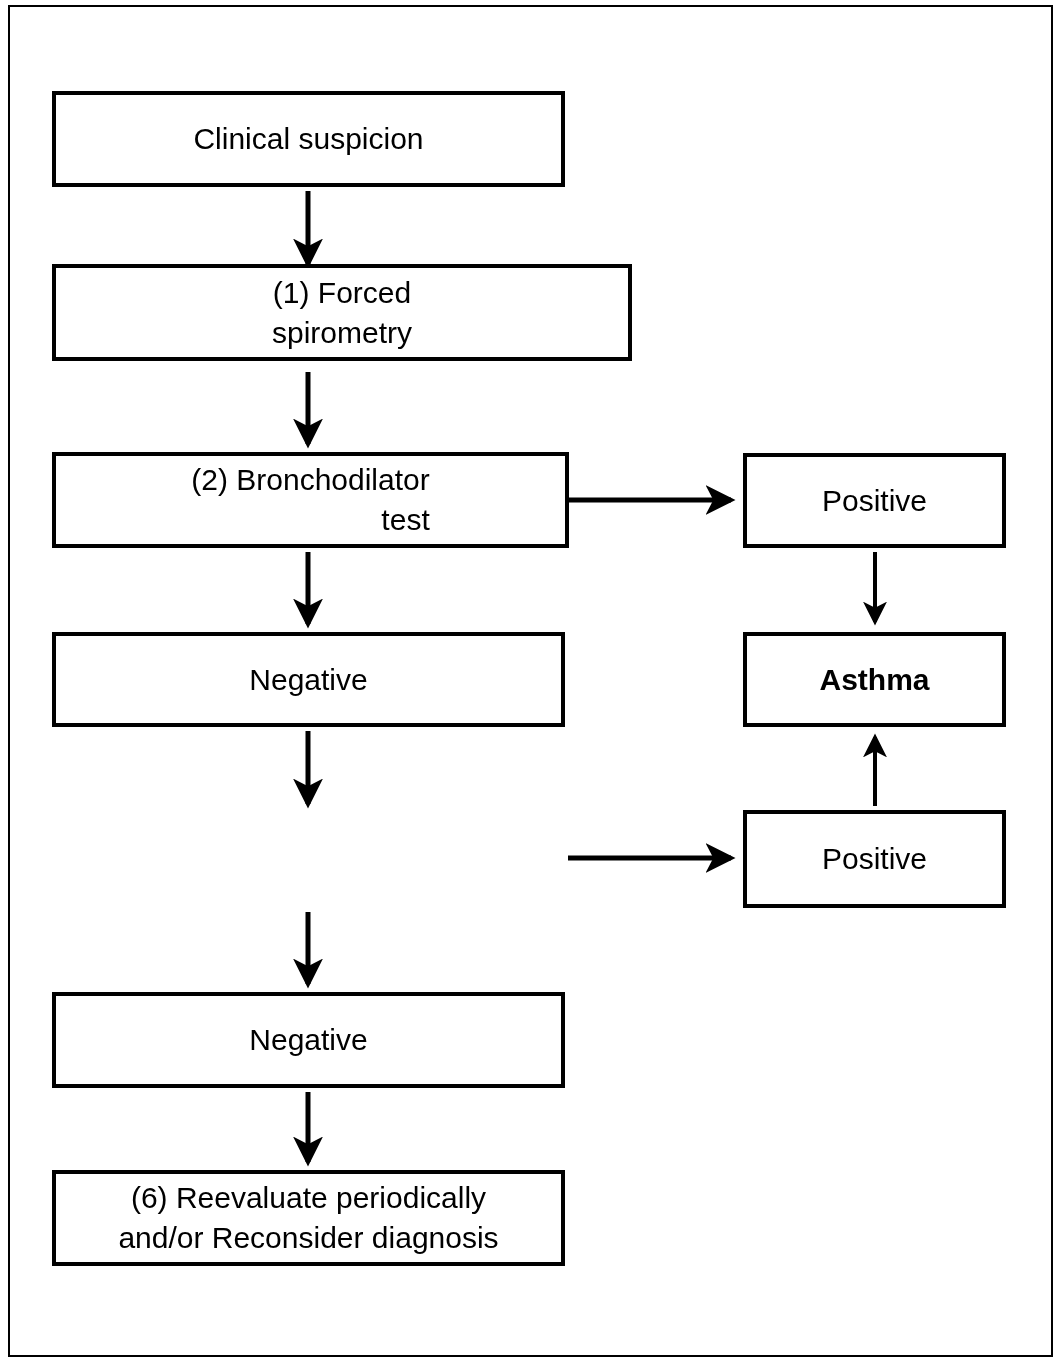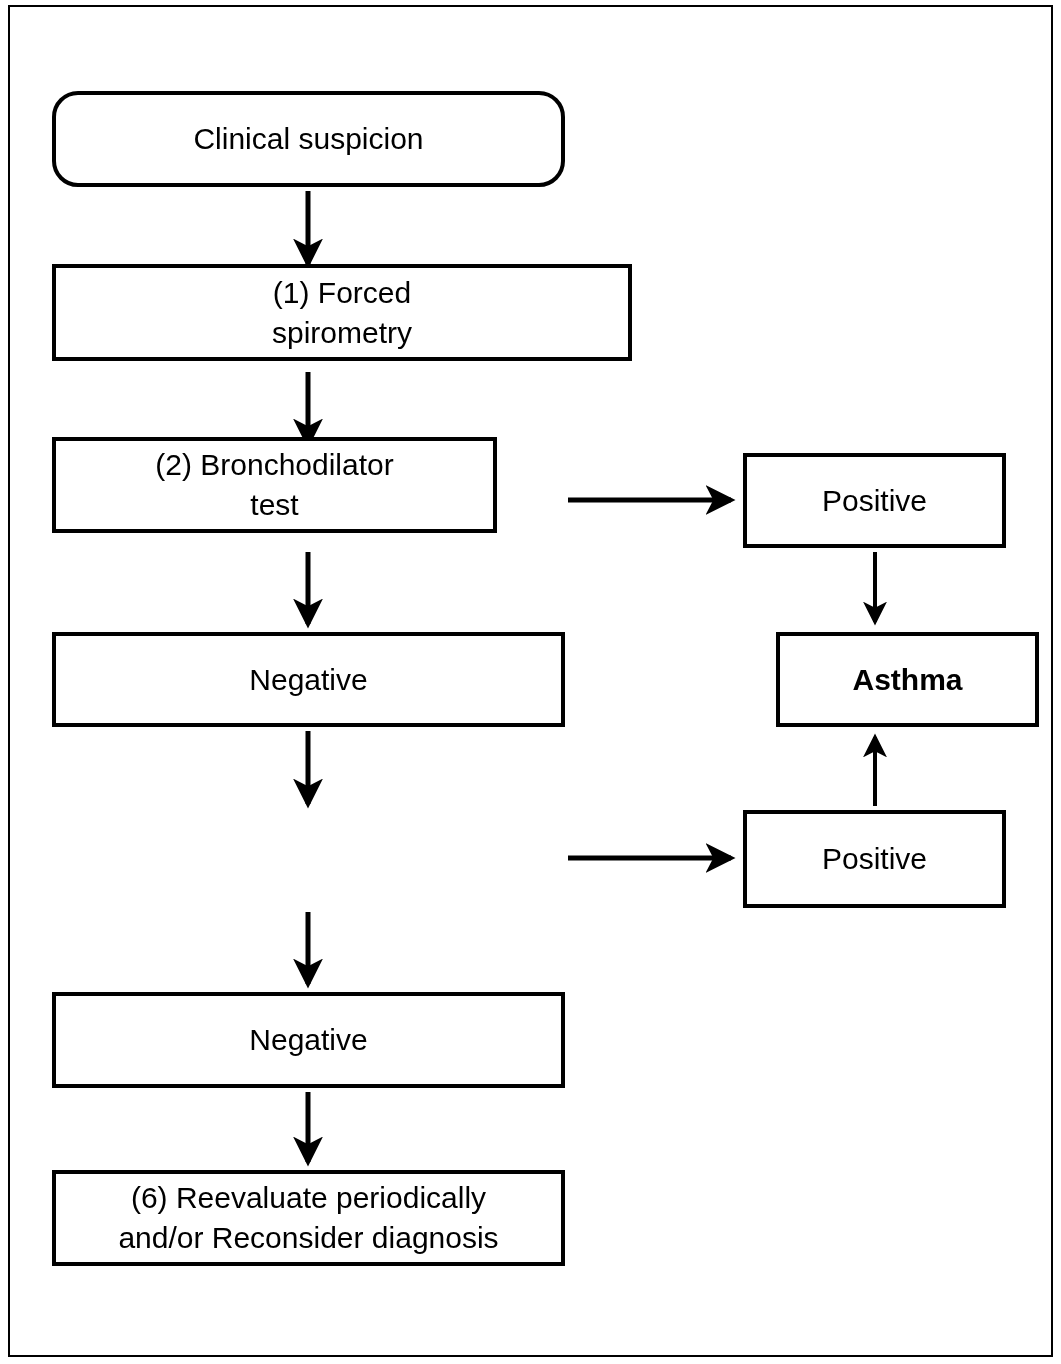"Clinical suspicion" .n-clinical { border-radius: 26px -> none }
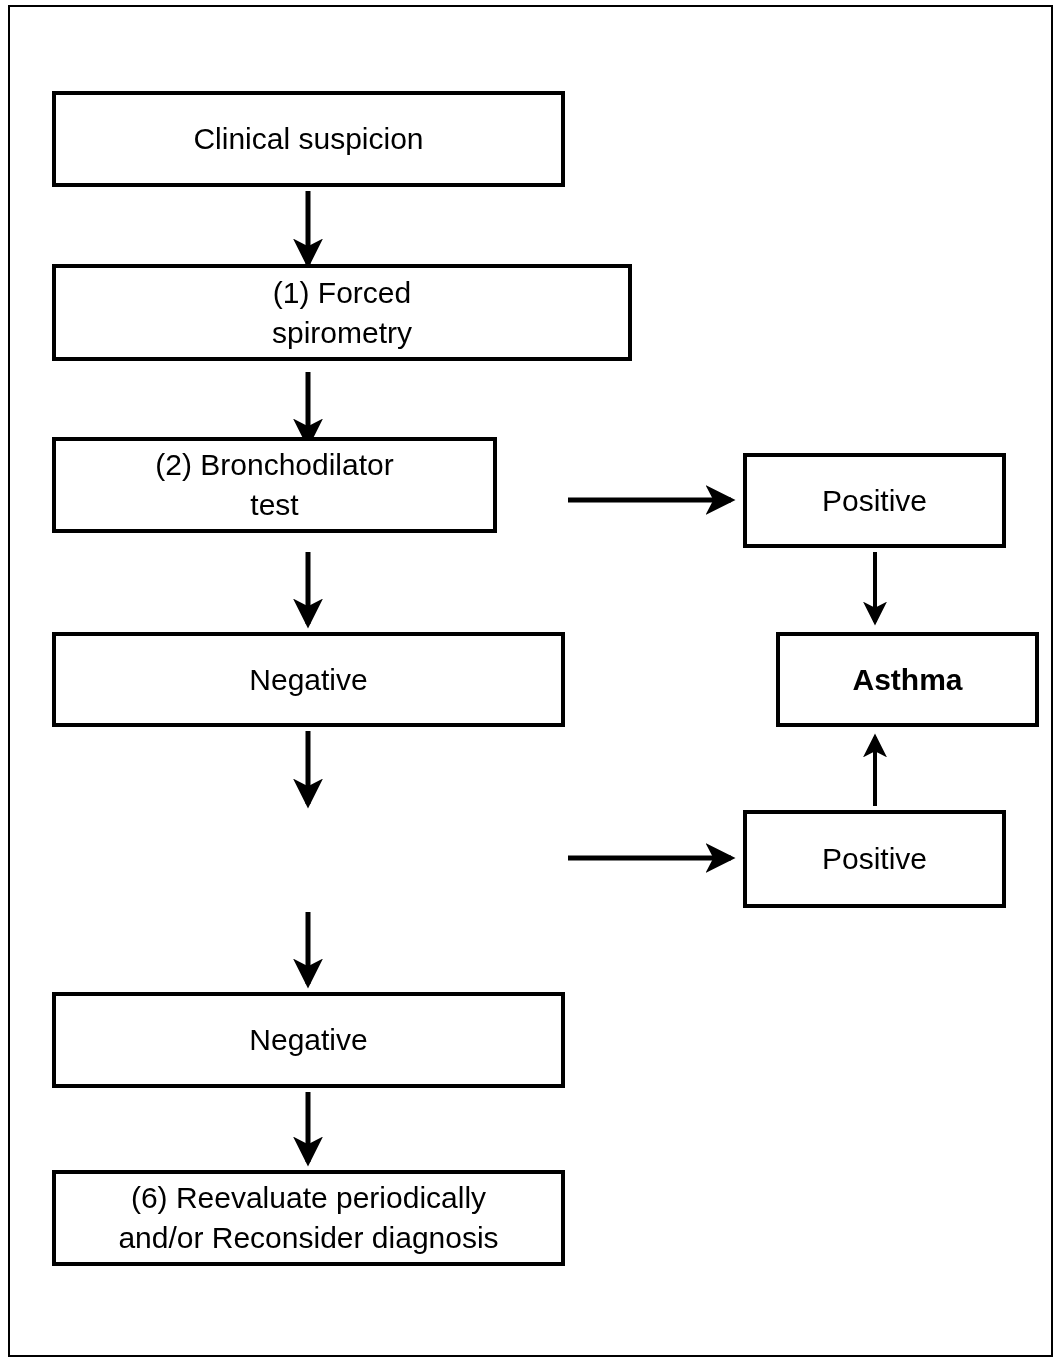"(2) Bronchodilator" .n-broncho { text-align: none -> right; top: 437px -> 452px; width: 445px -> 517px }
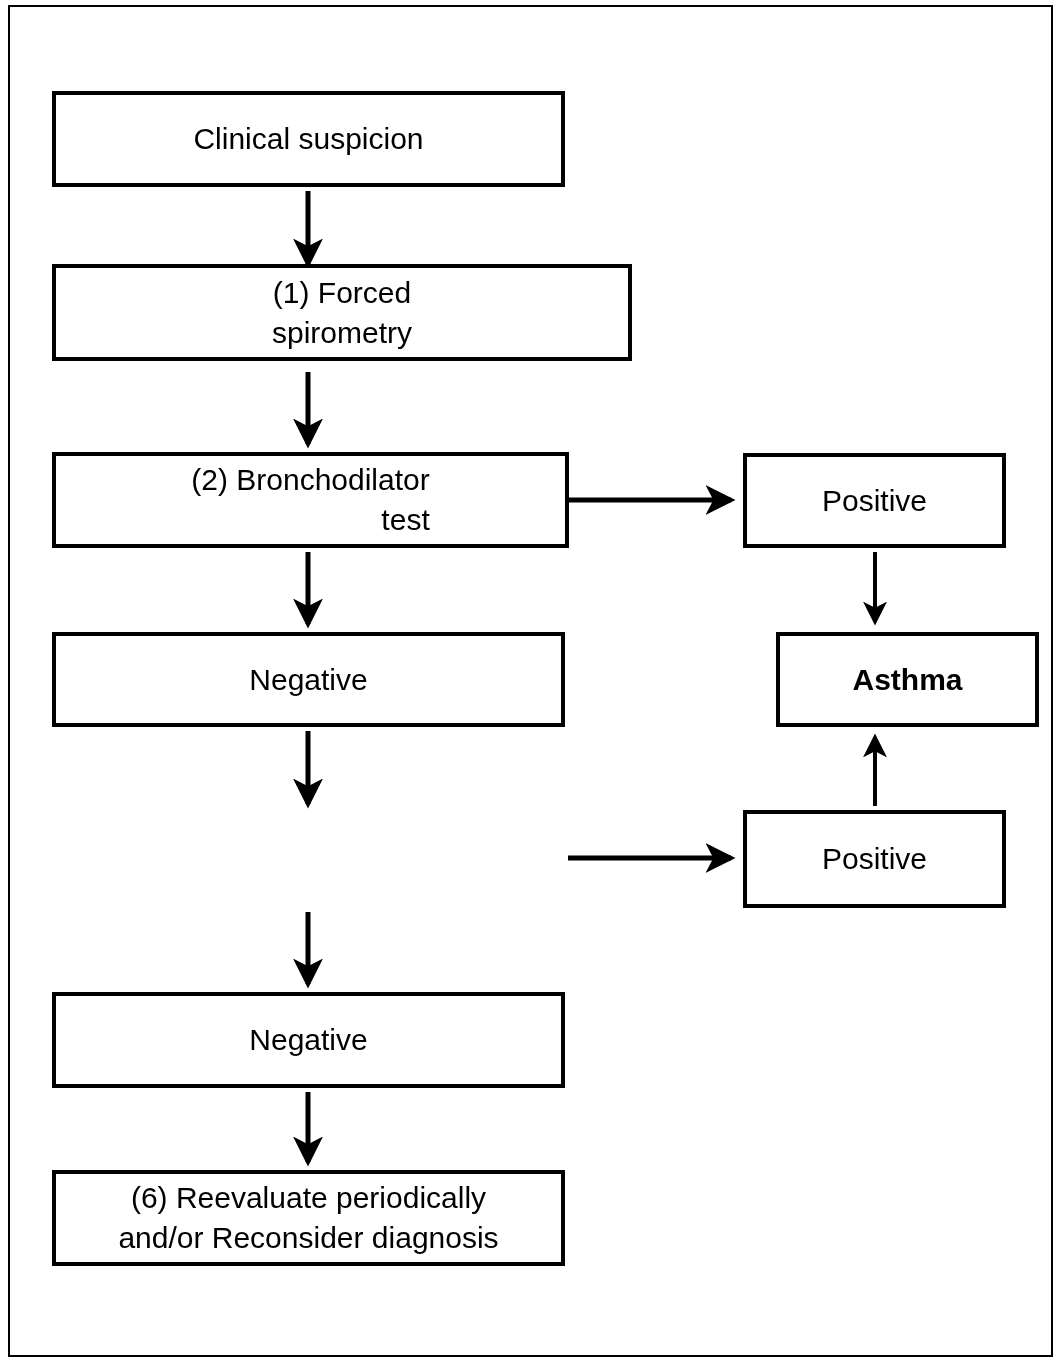"Asthma" .node.bold { margin-left: 33px -> none }
